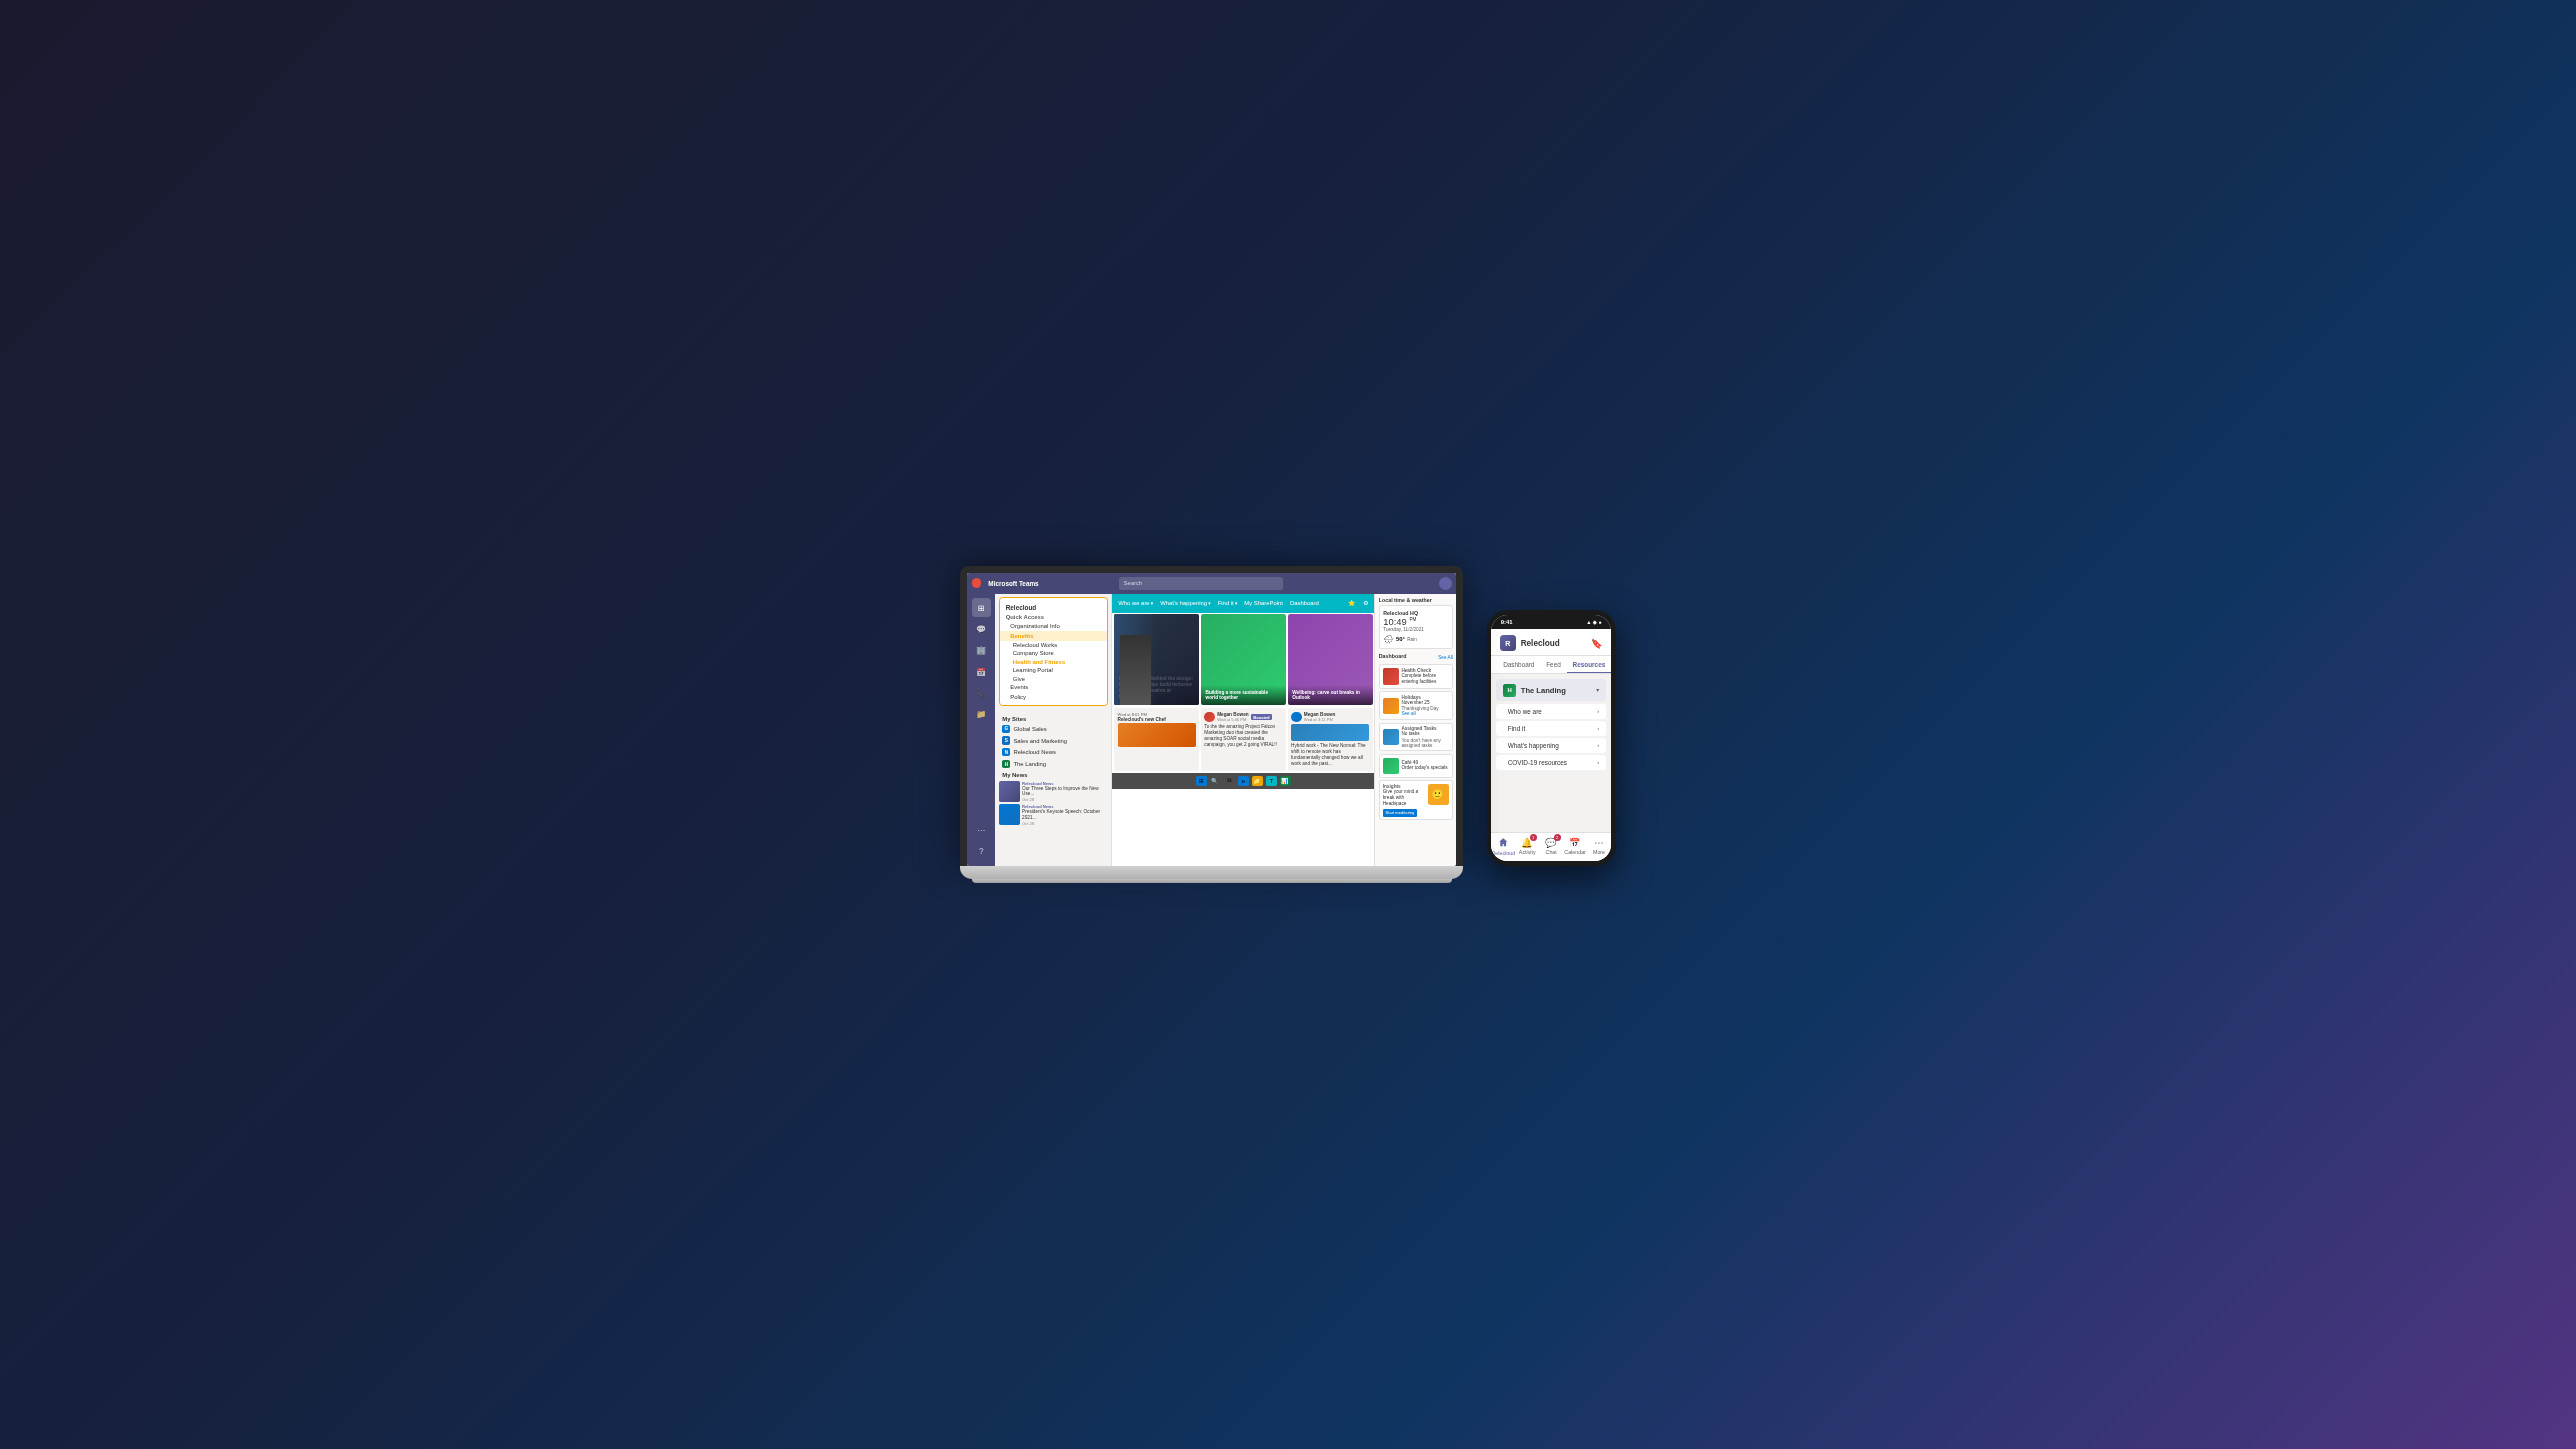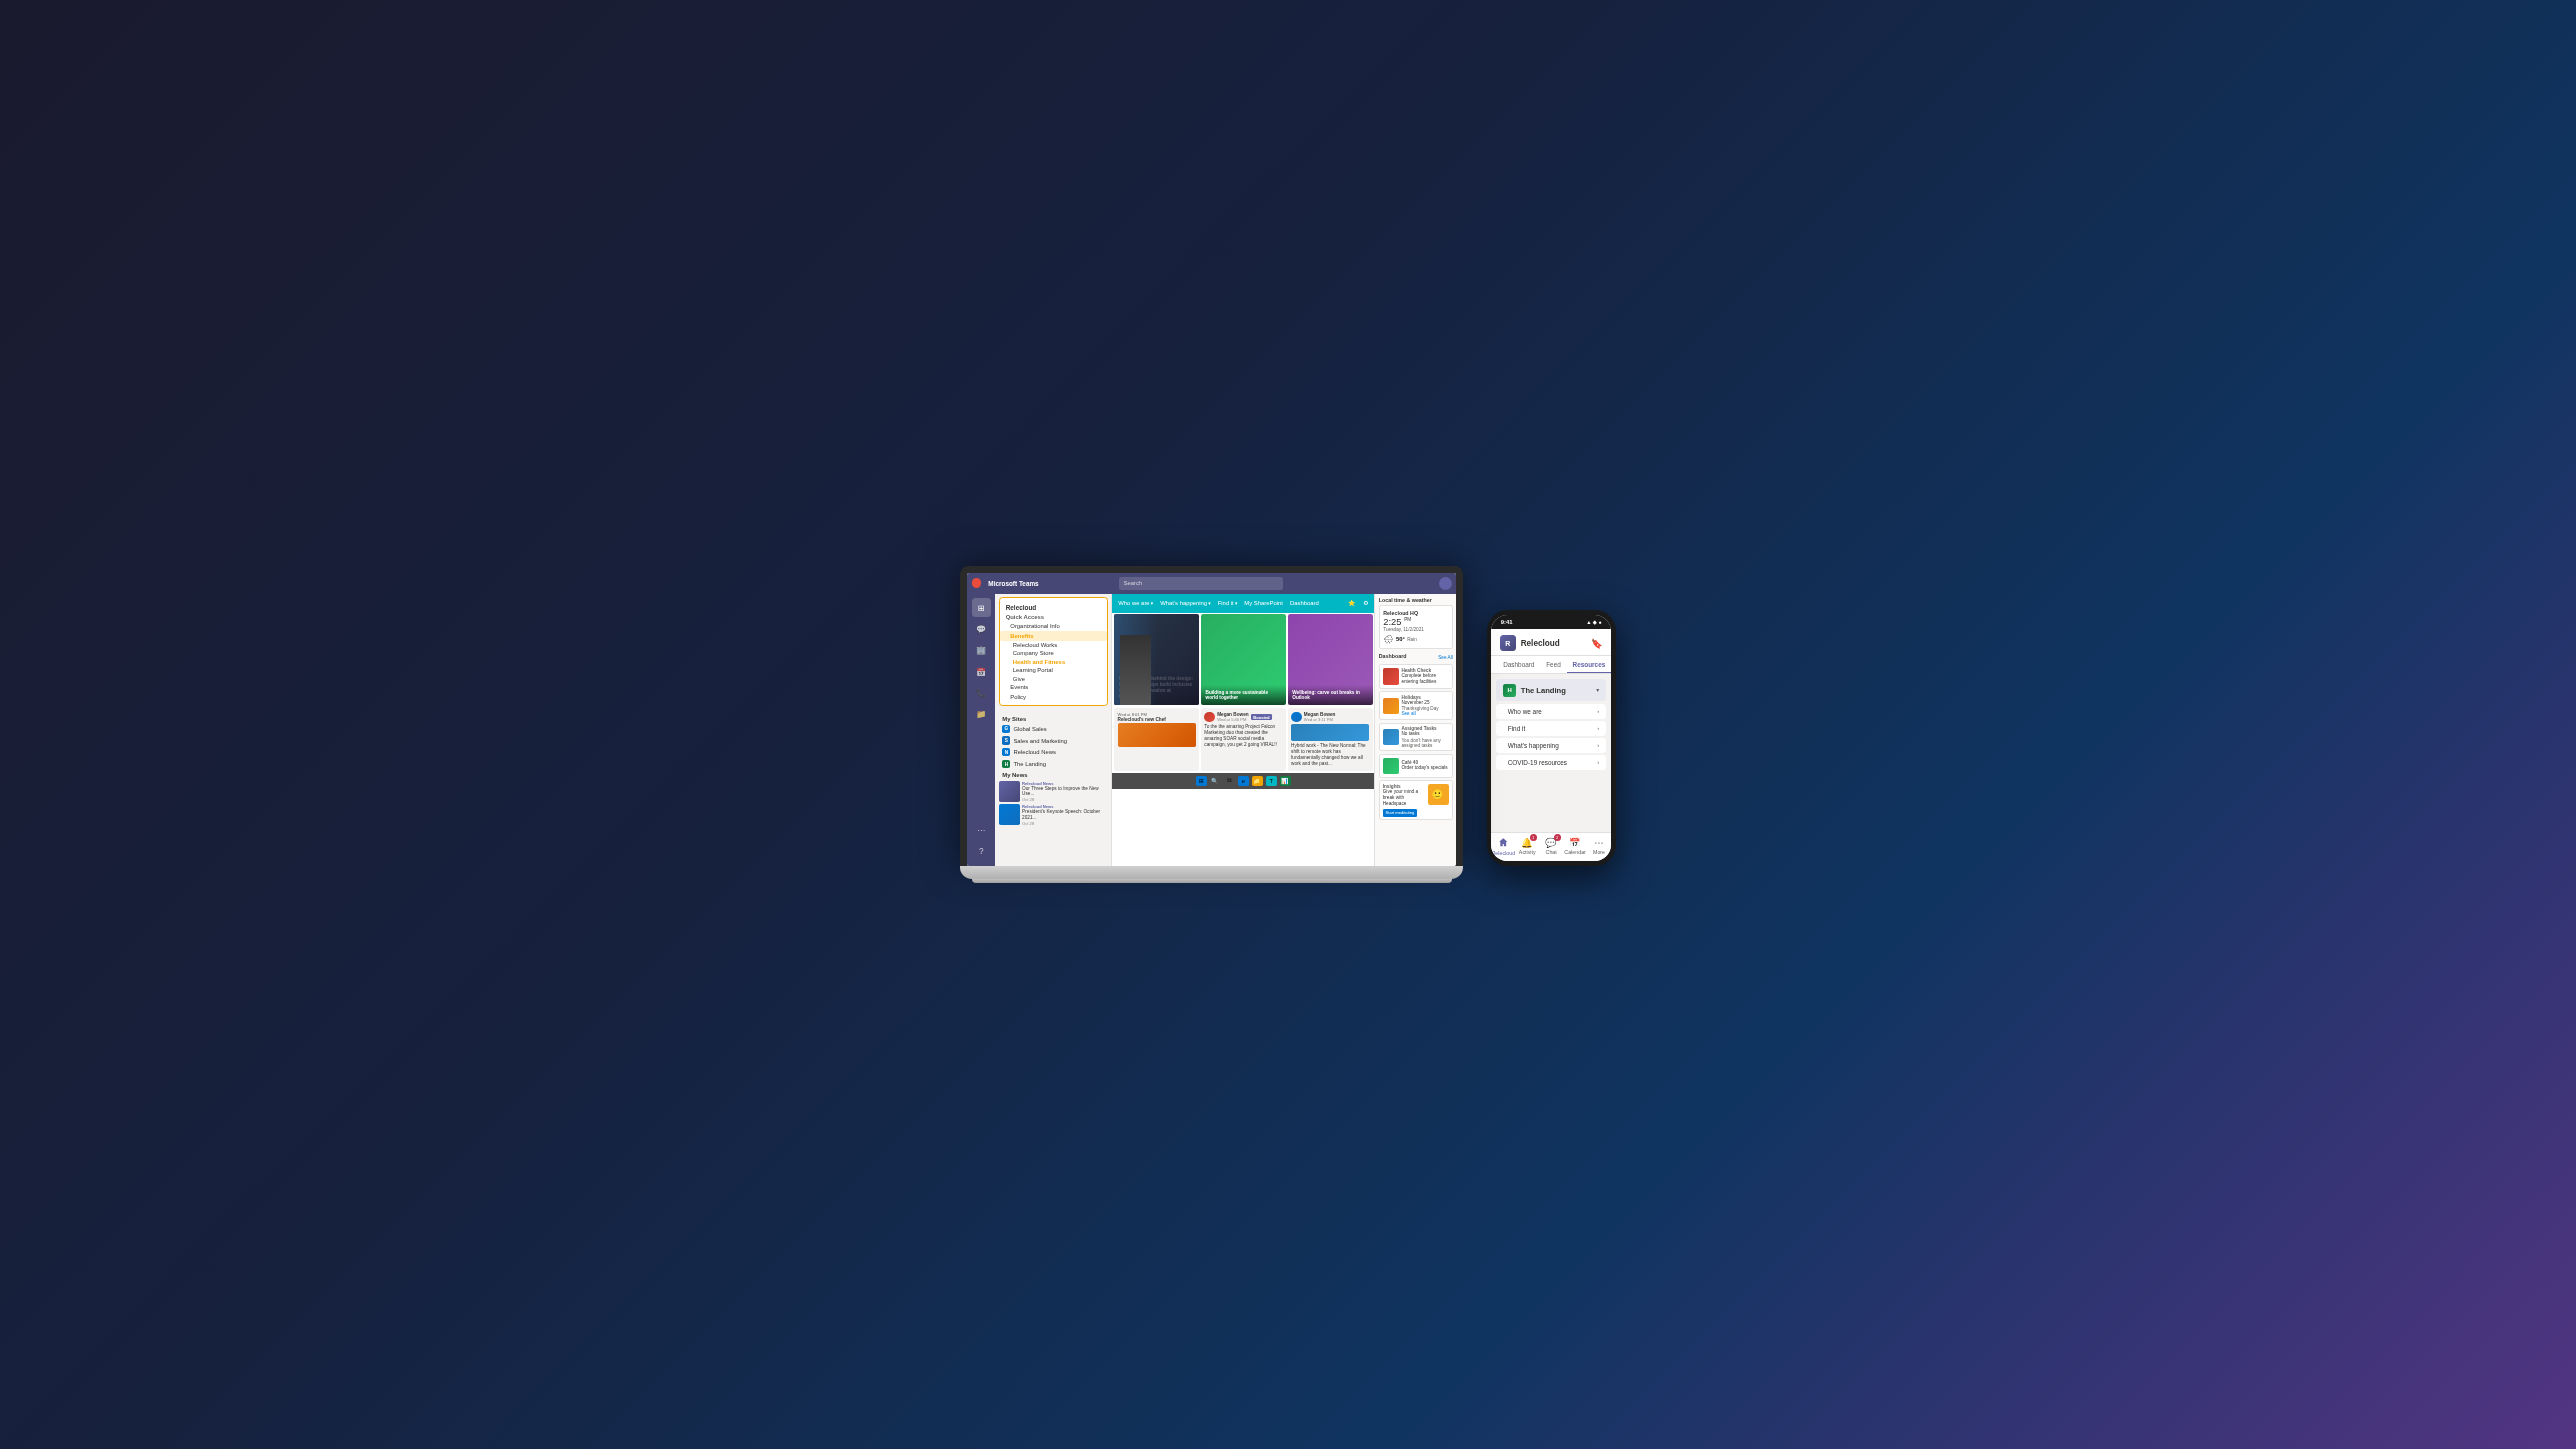"2:25" span { text: 2:25 -> 10:49 }
